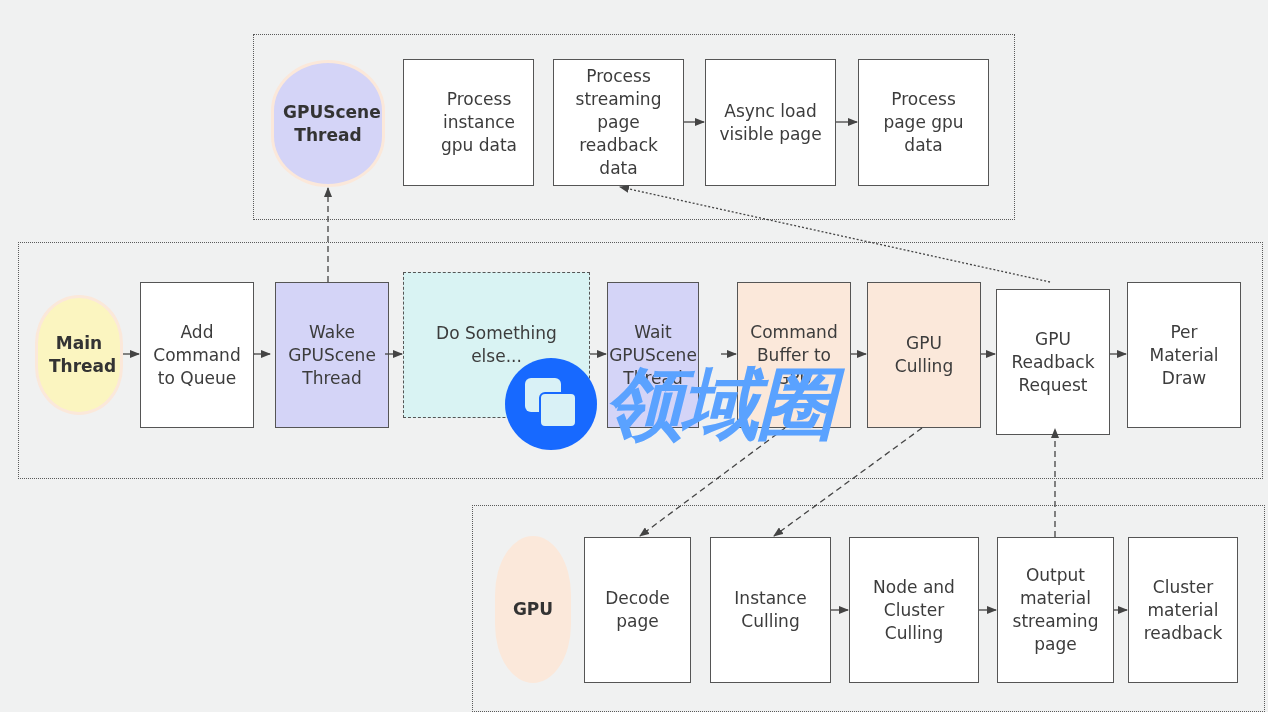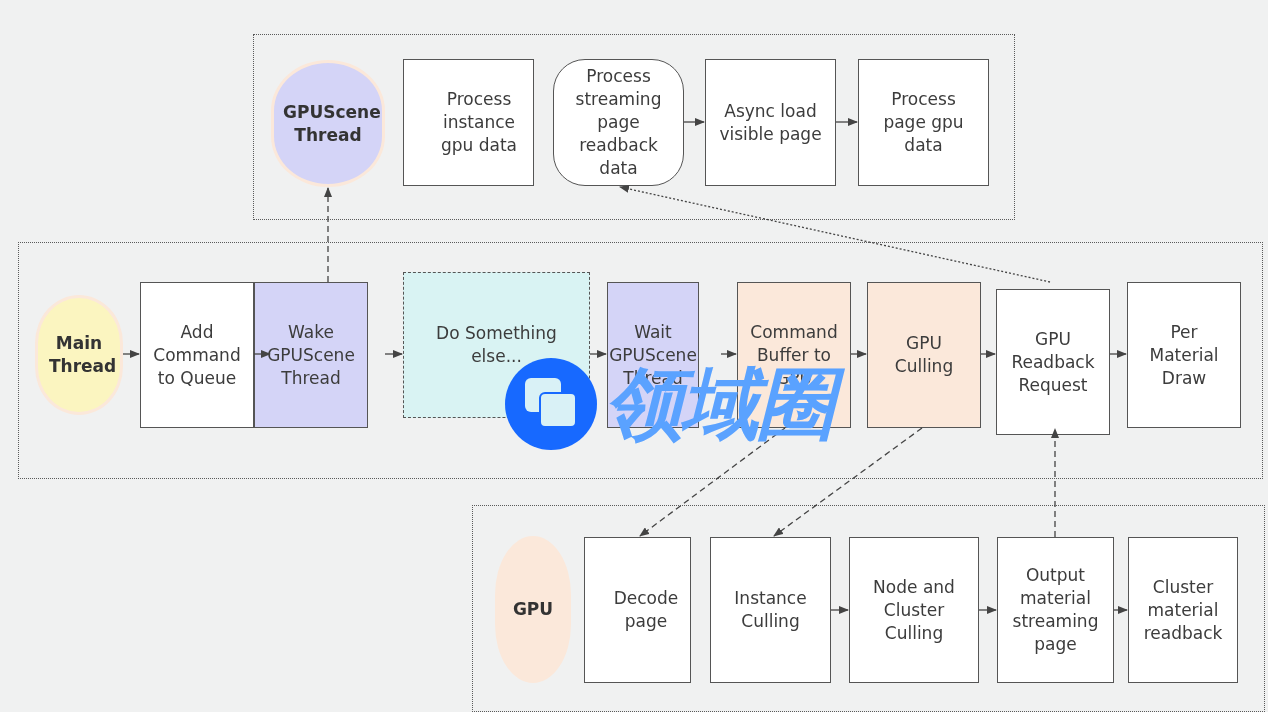"Process streaming page readback data" div.box { border-radius: 32px -> none }
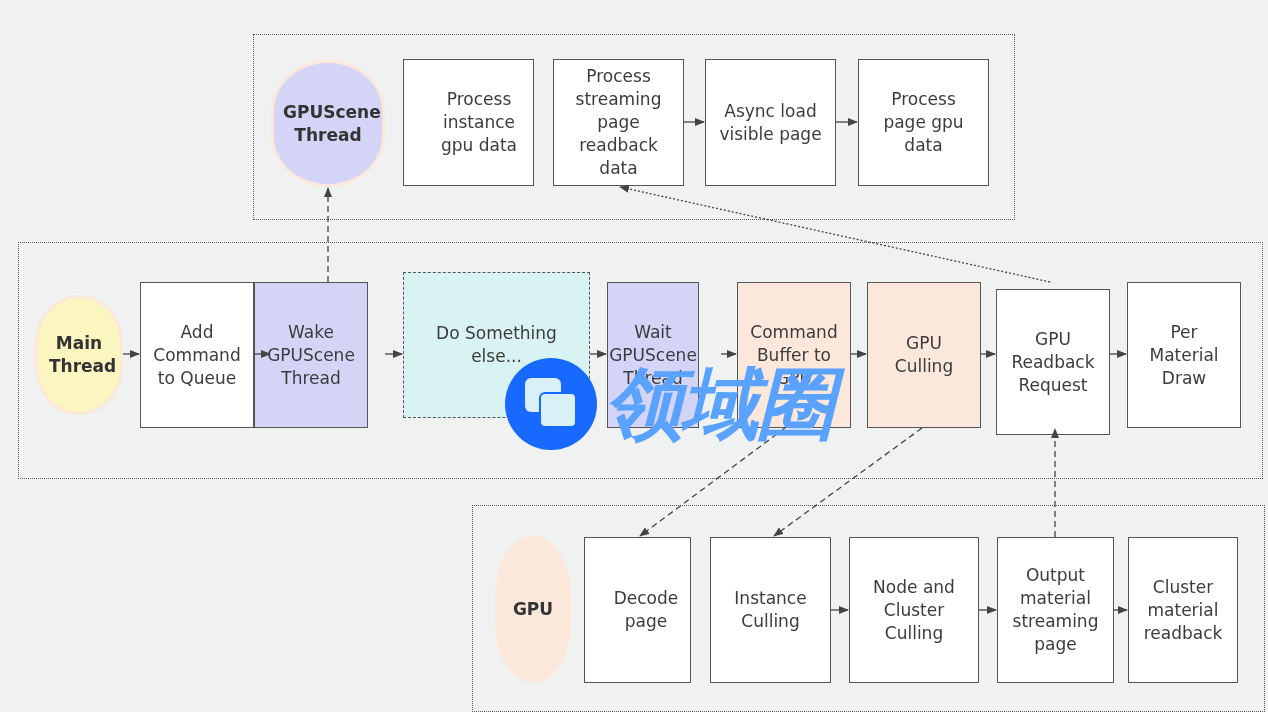"Wake GPUScene Thread" div.box { left: 254px -> 275px }
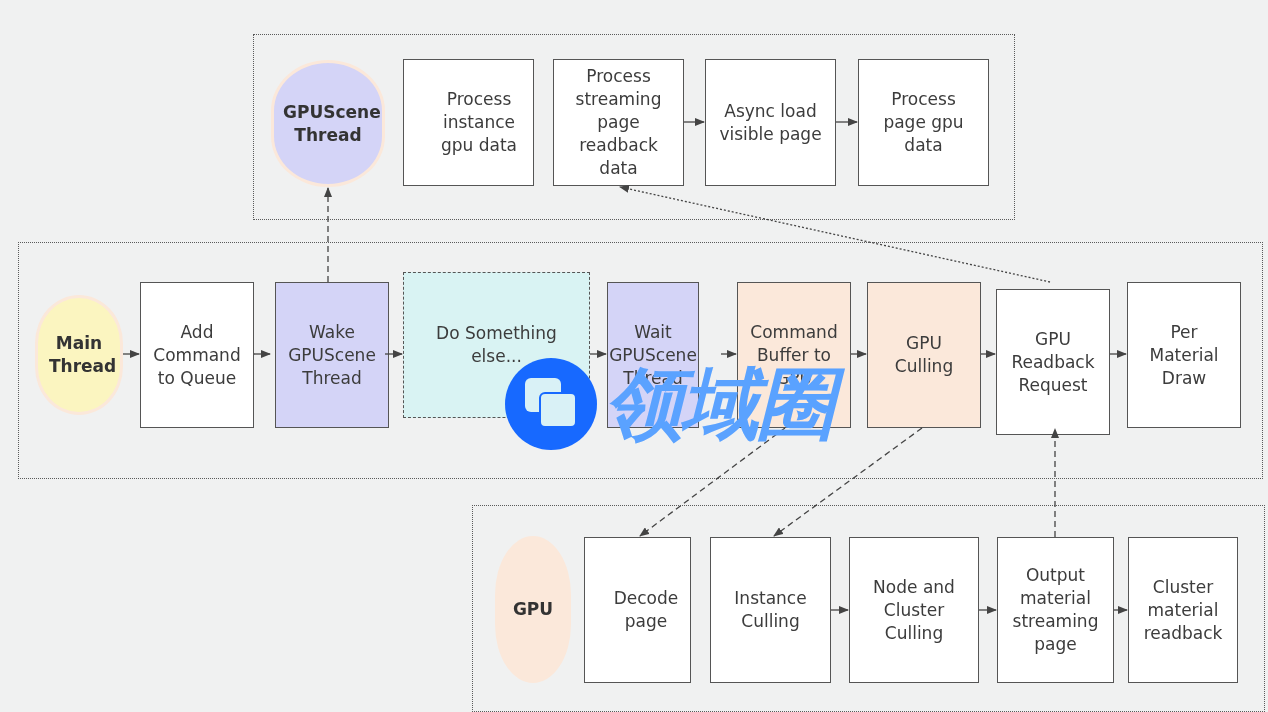"Decode page" div.box { justify-content: flex-end -> none }
